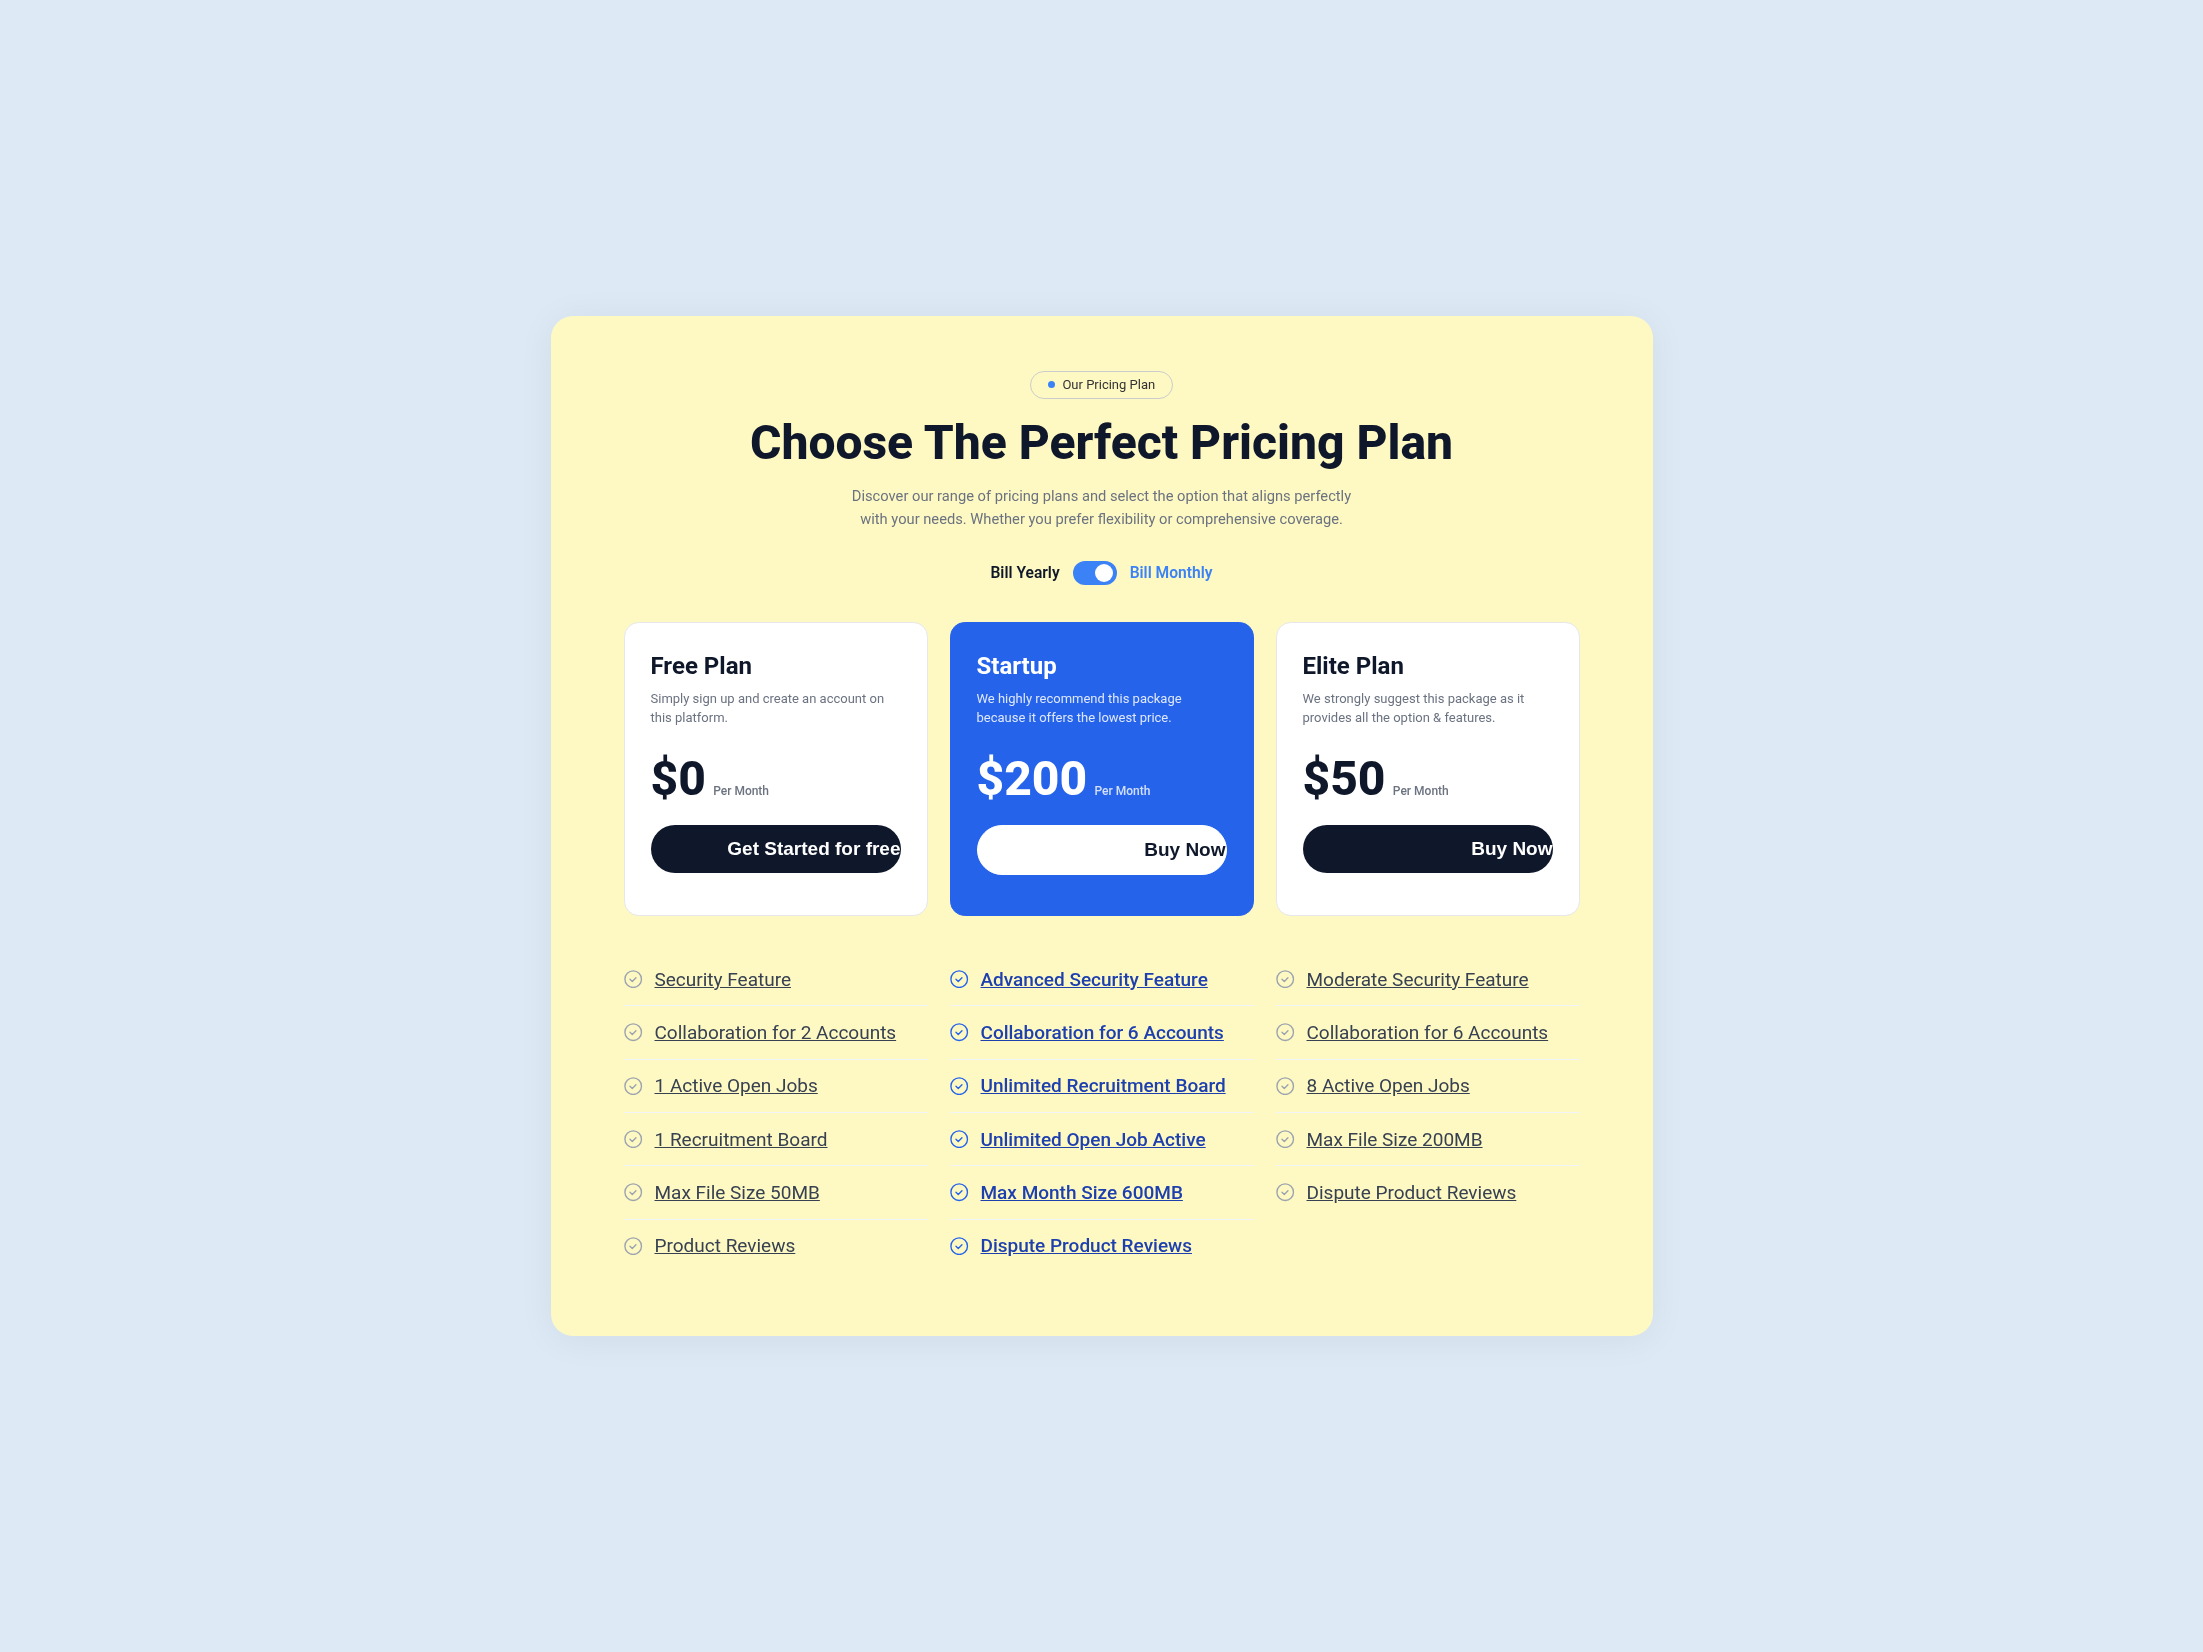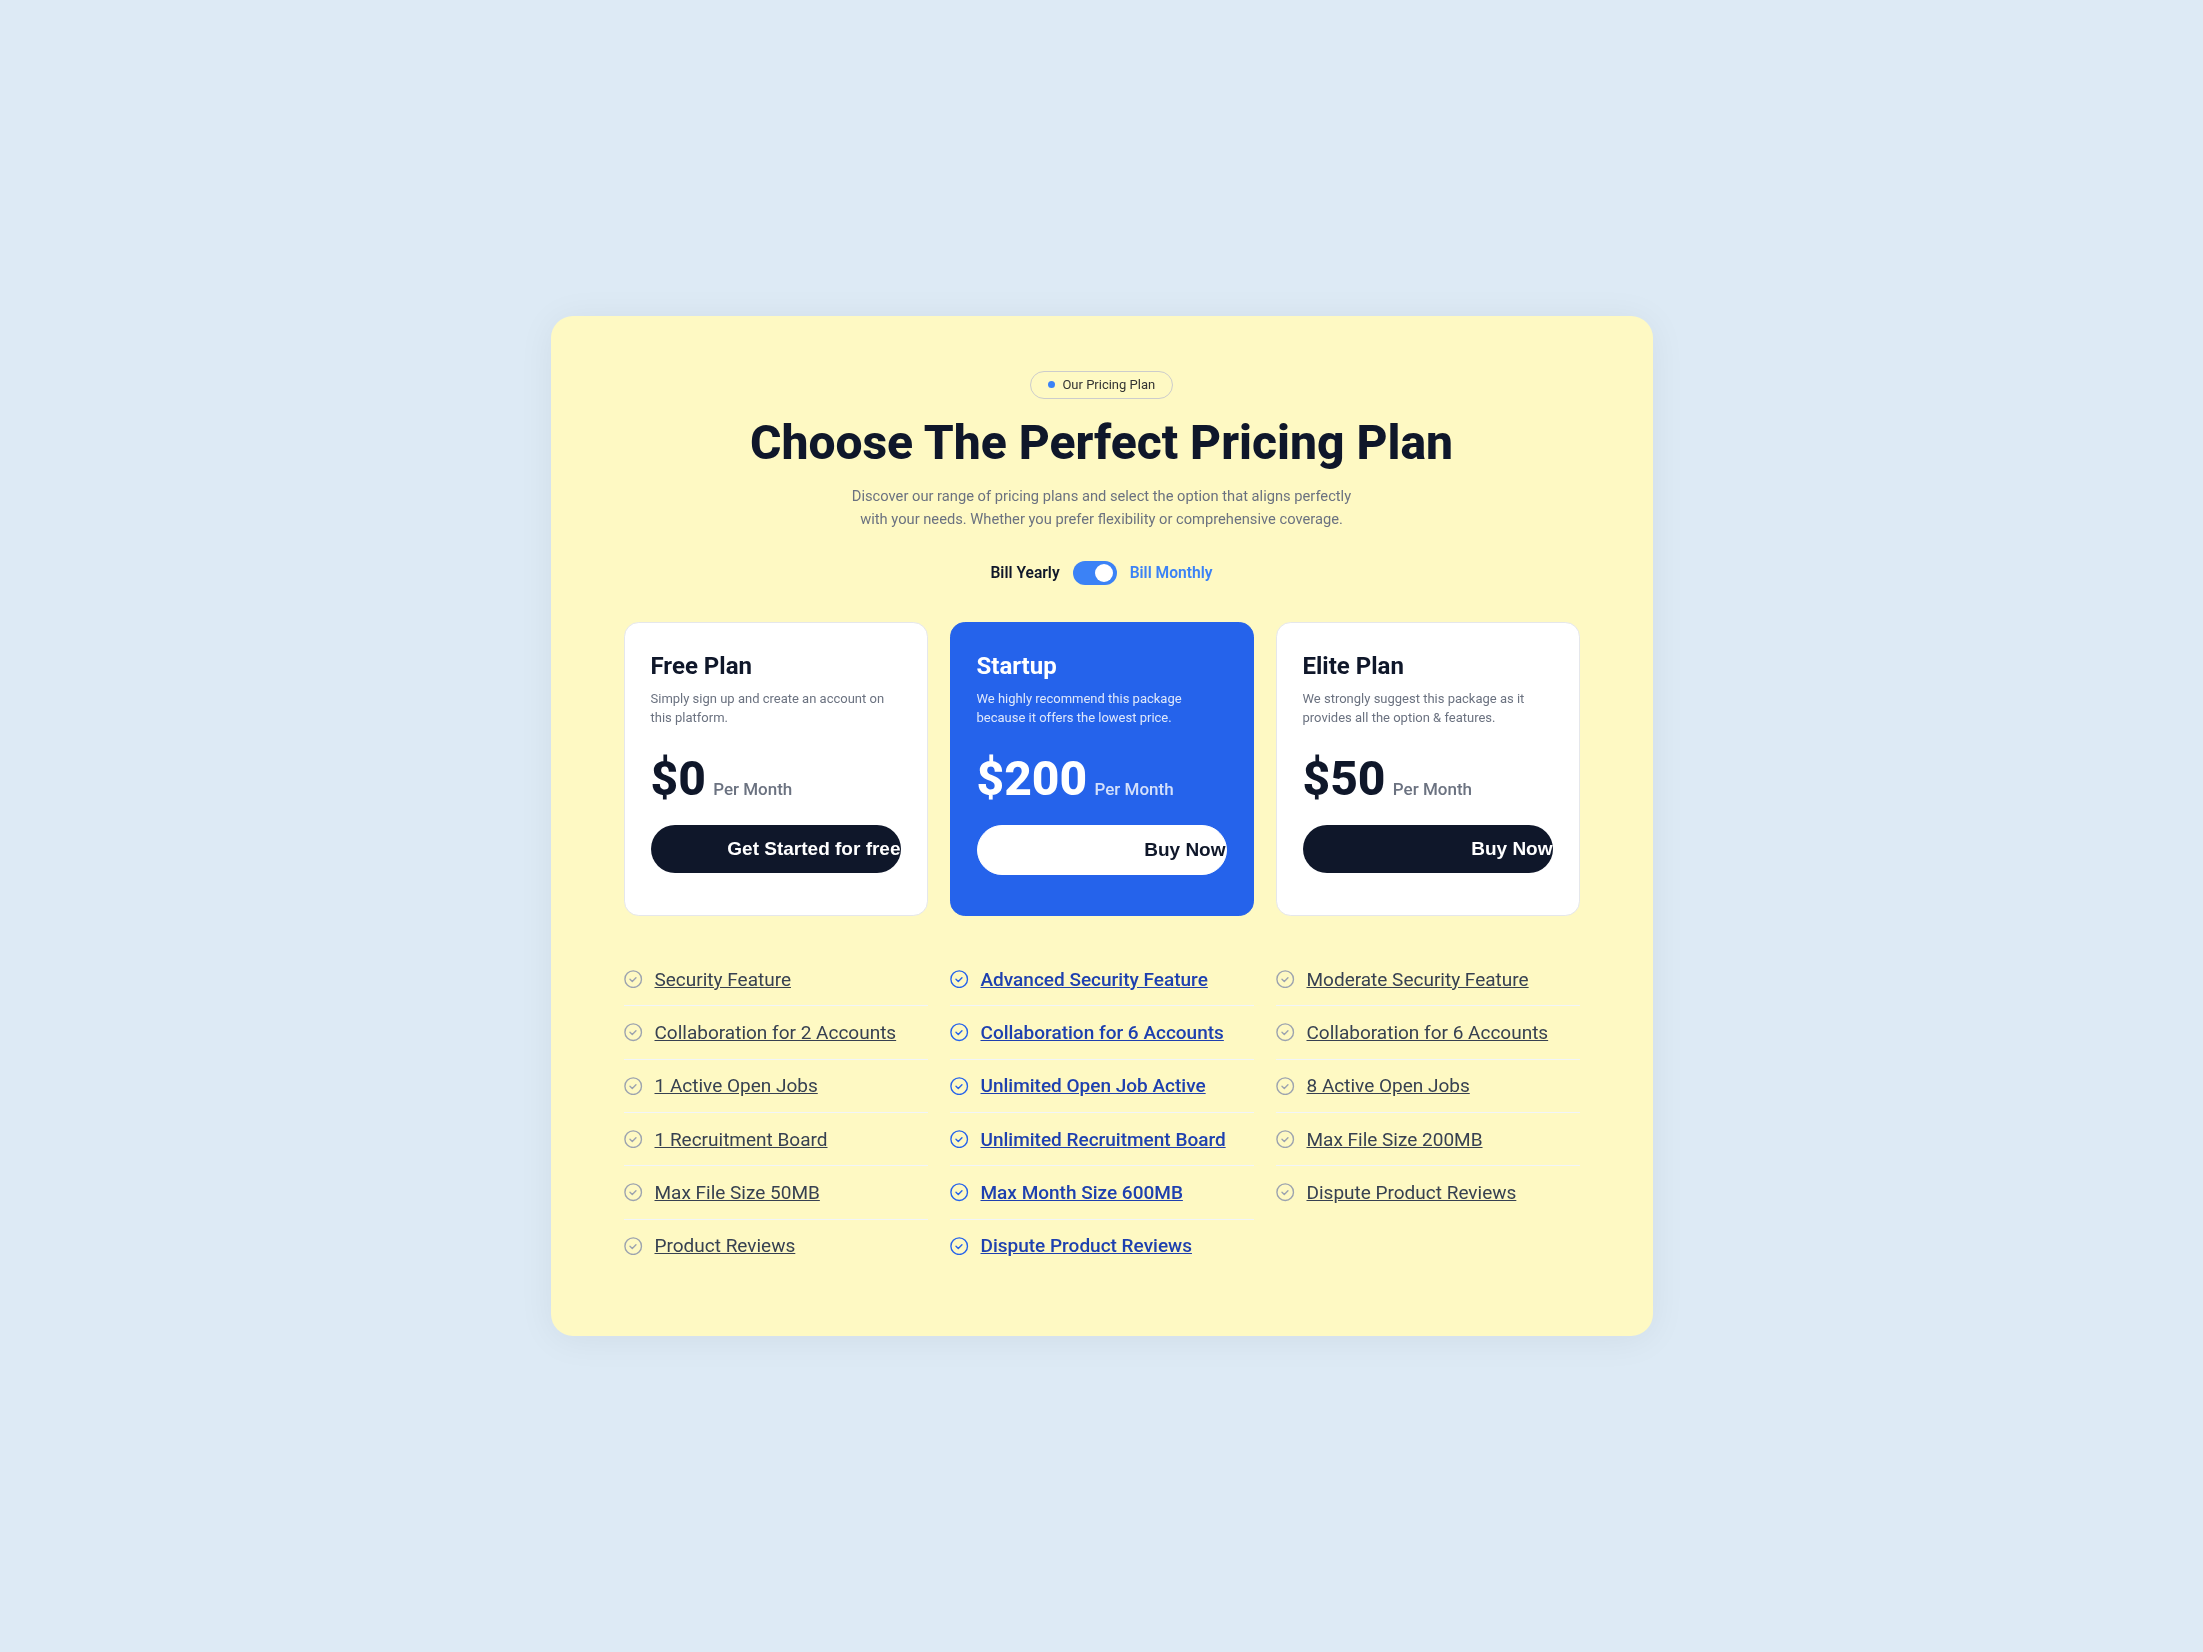"Per Month" .price-period { font-size: 17px -> 12px }
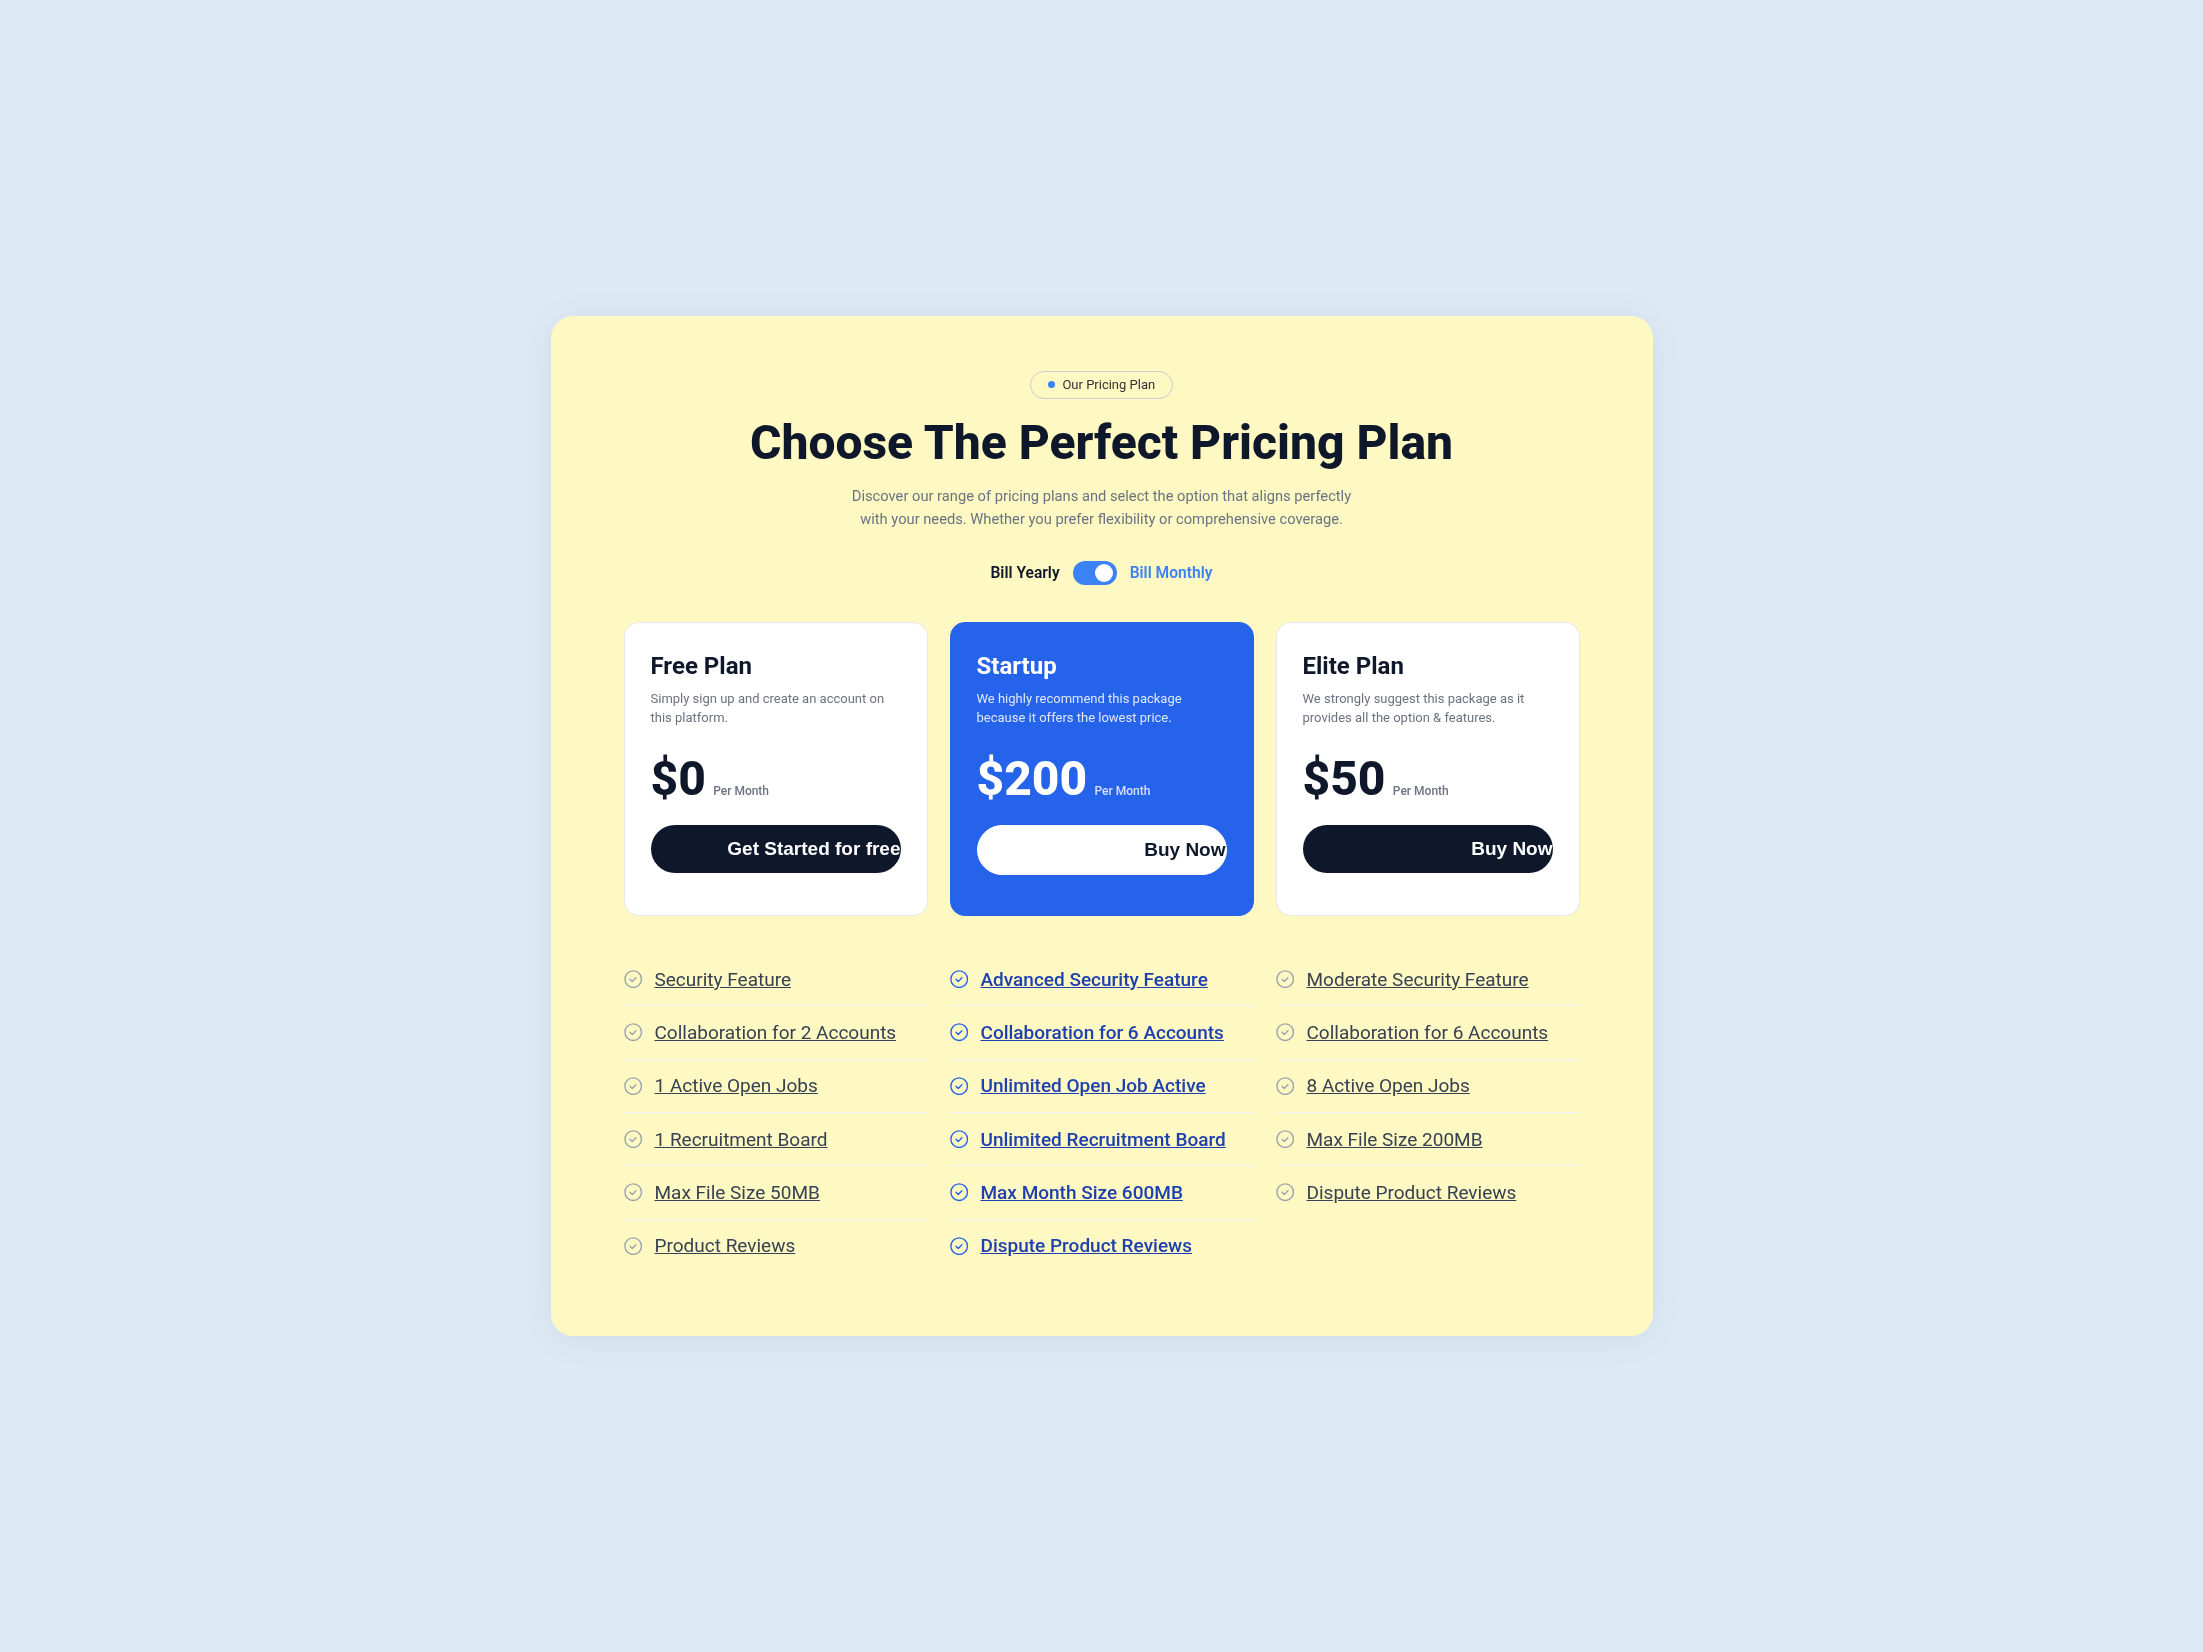"Unlimited Open Job Active" div.feature-item { order: before "Unlimited Recruitment Board" -> after "Unlimited Recruitment Board" }
